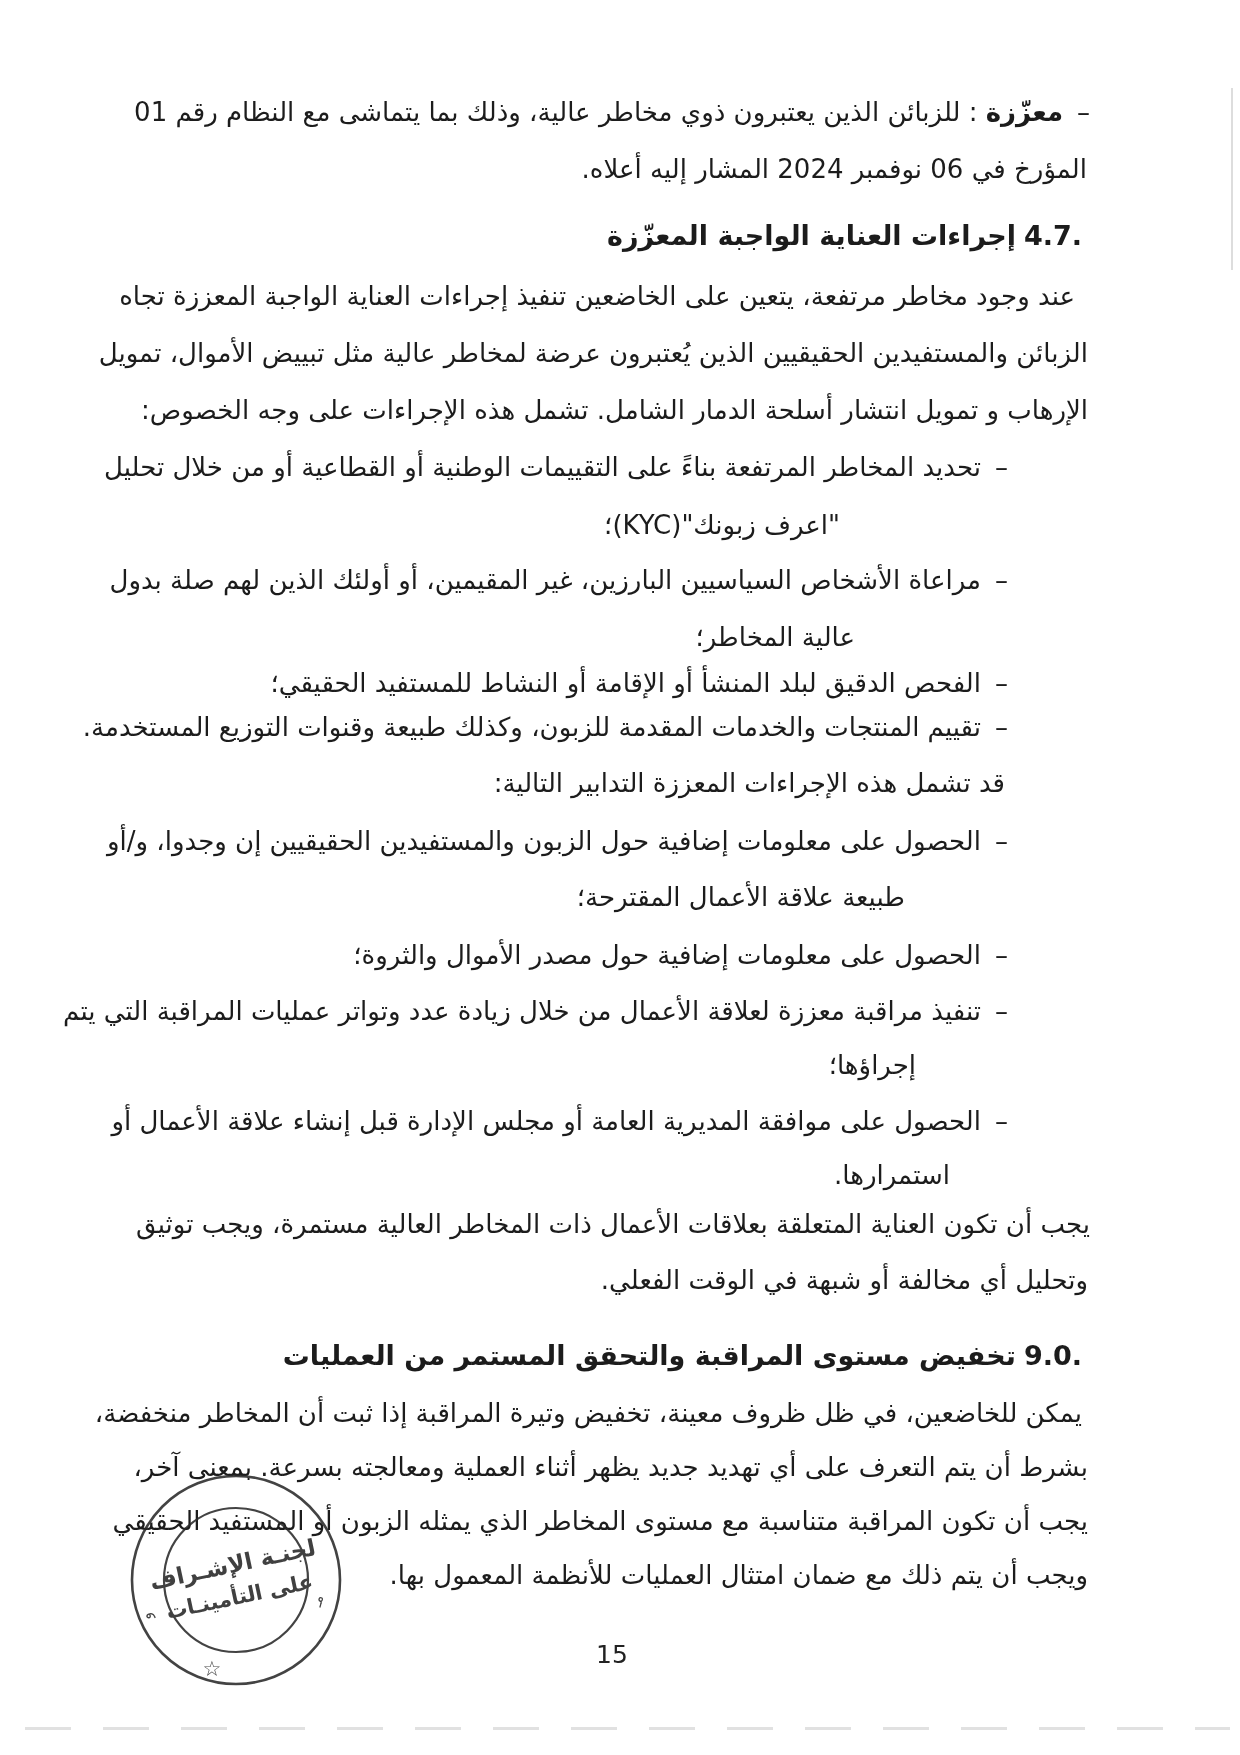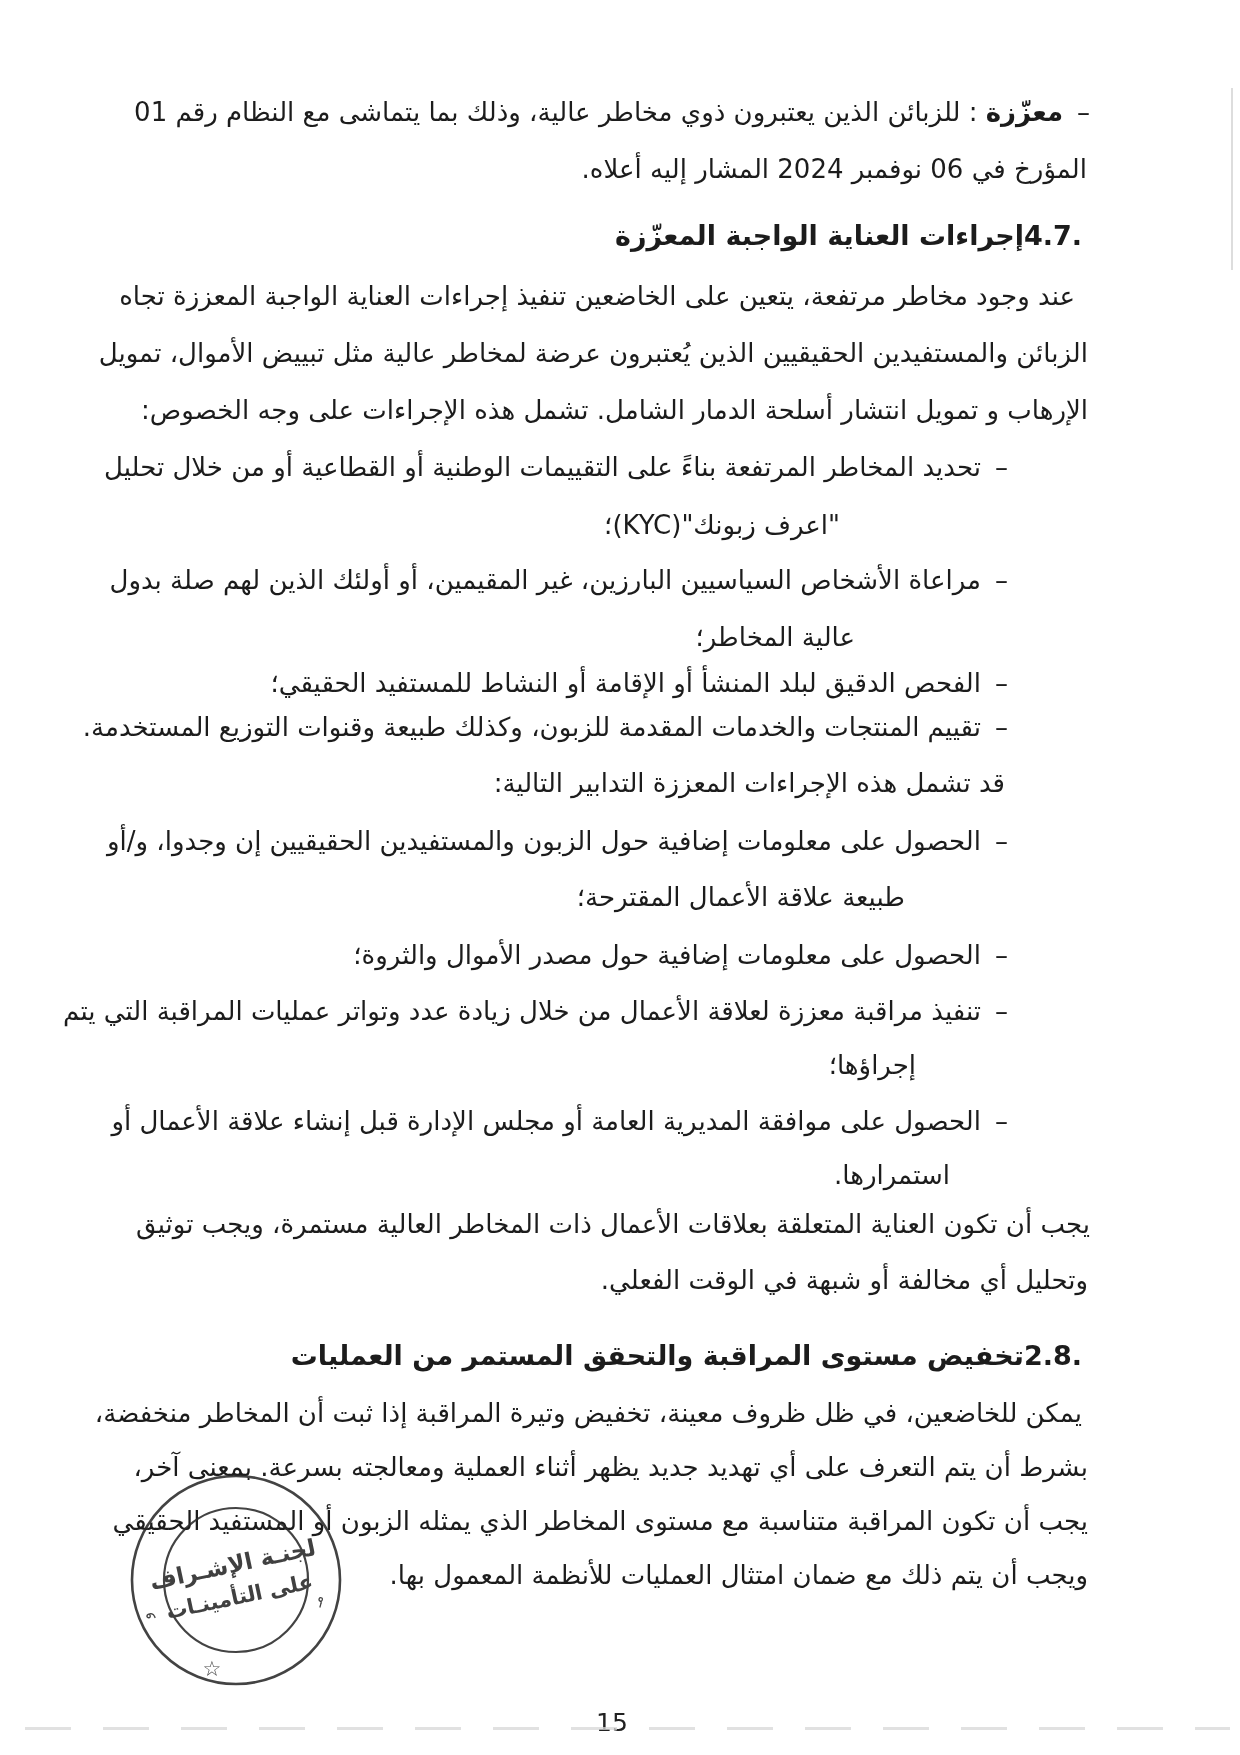"4.7." .num { margin-left: none -> 8px }
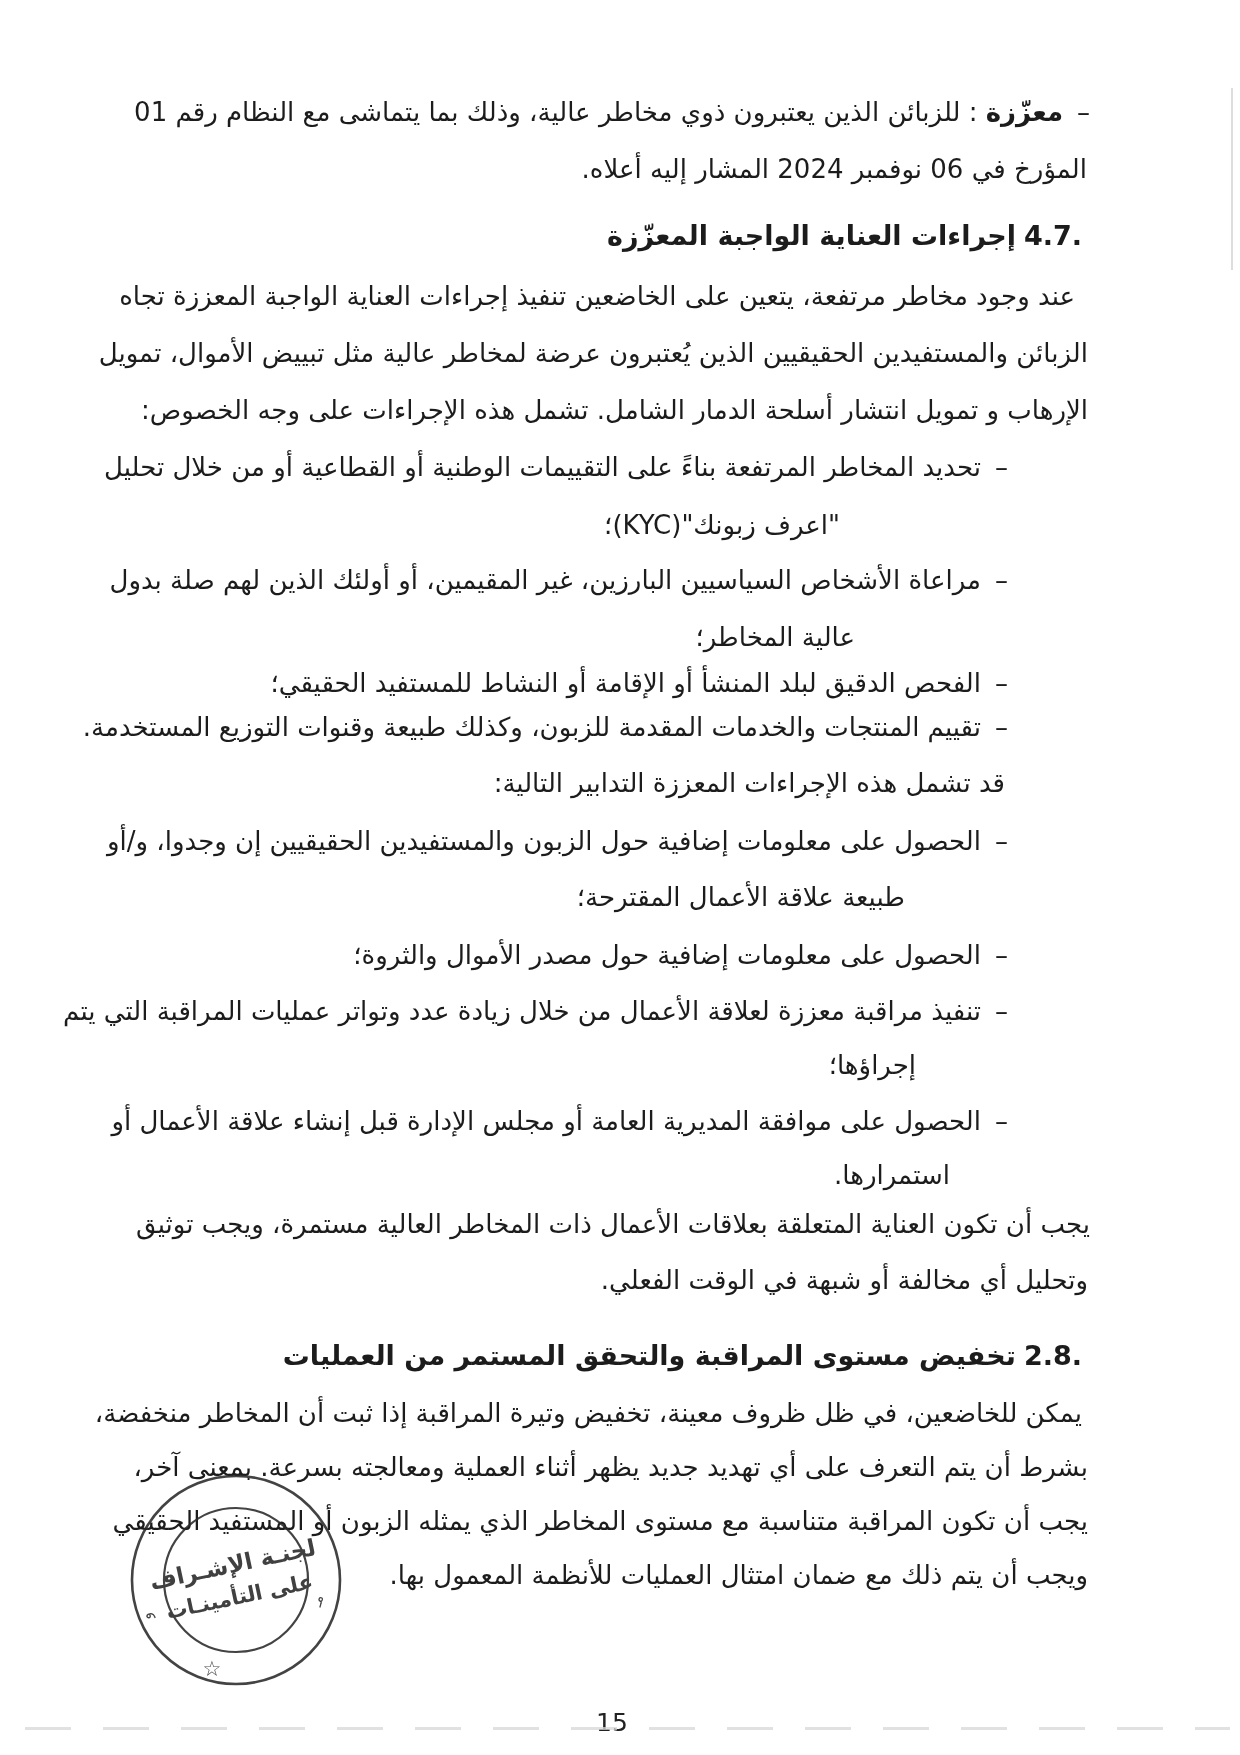"2.8." span.num { text: 2.8 -> 9.0 }
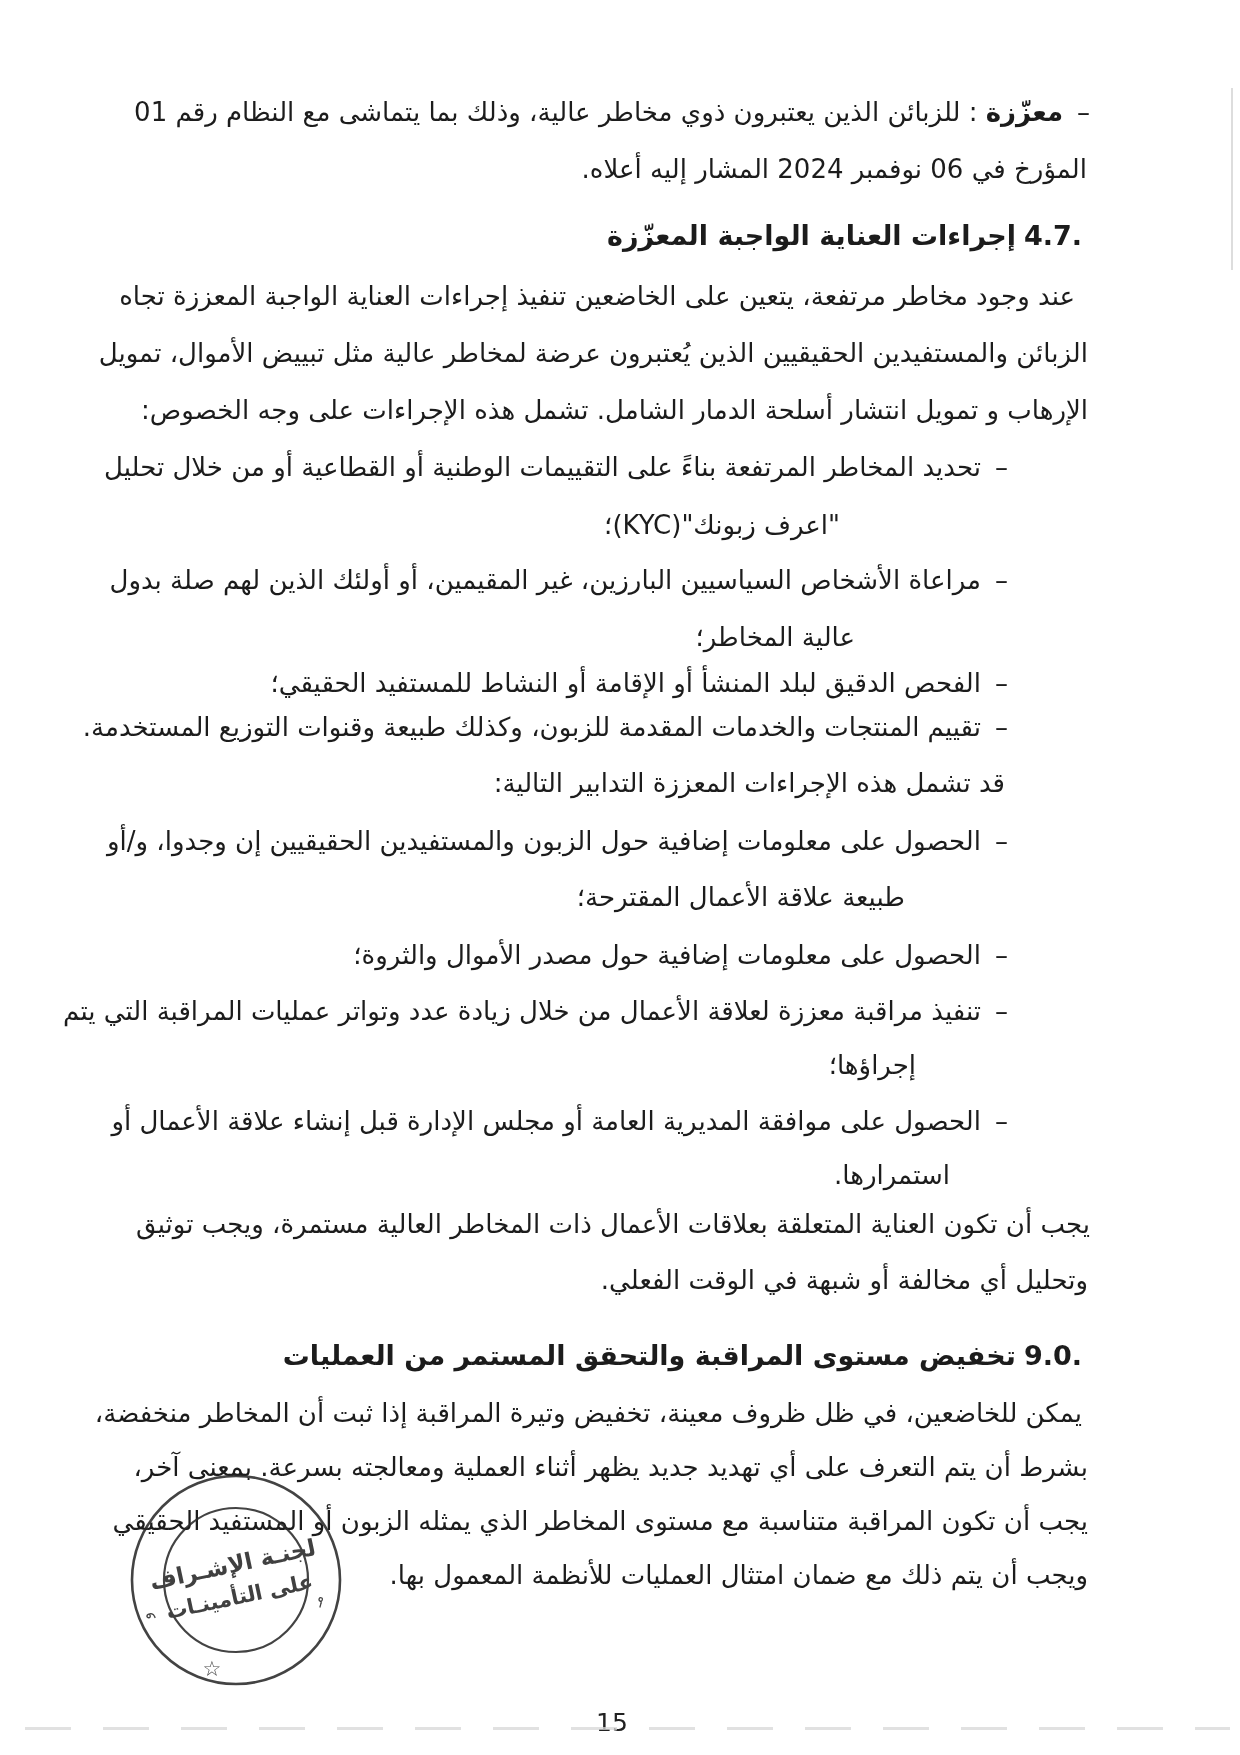"15" .page-number { top: 1708px -> 1640px }
